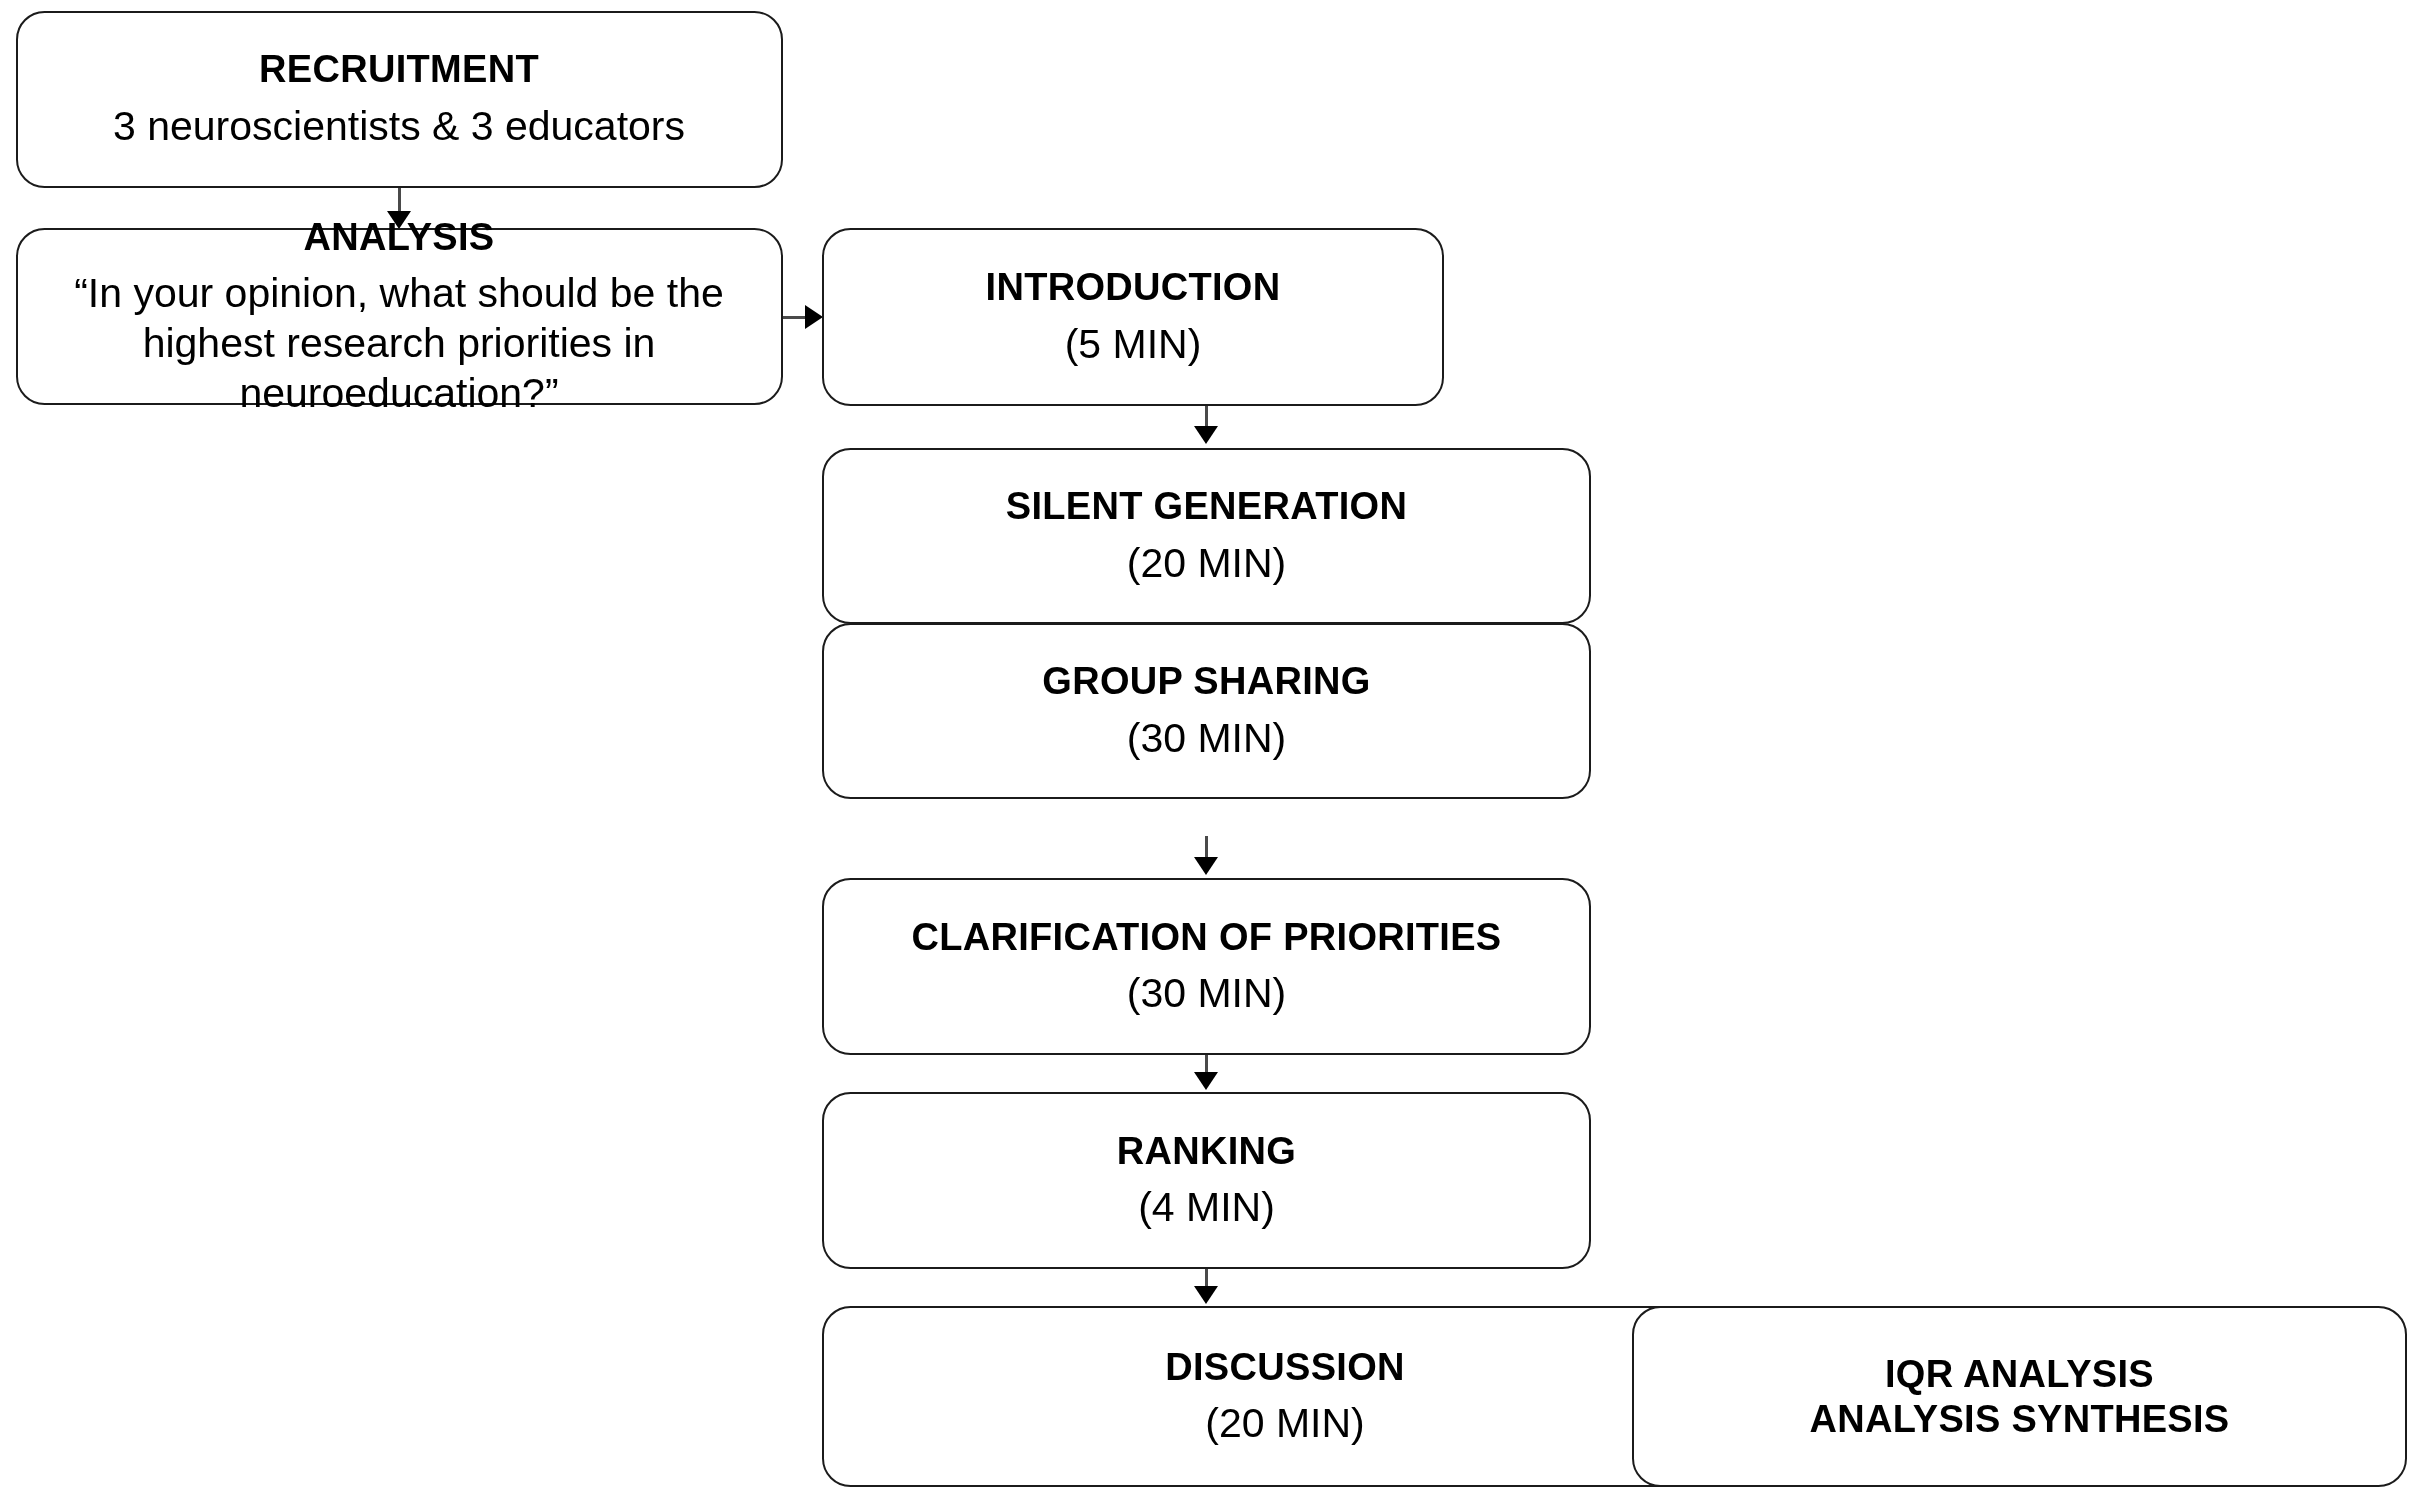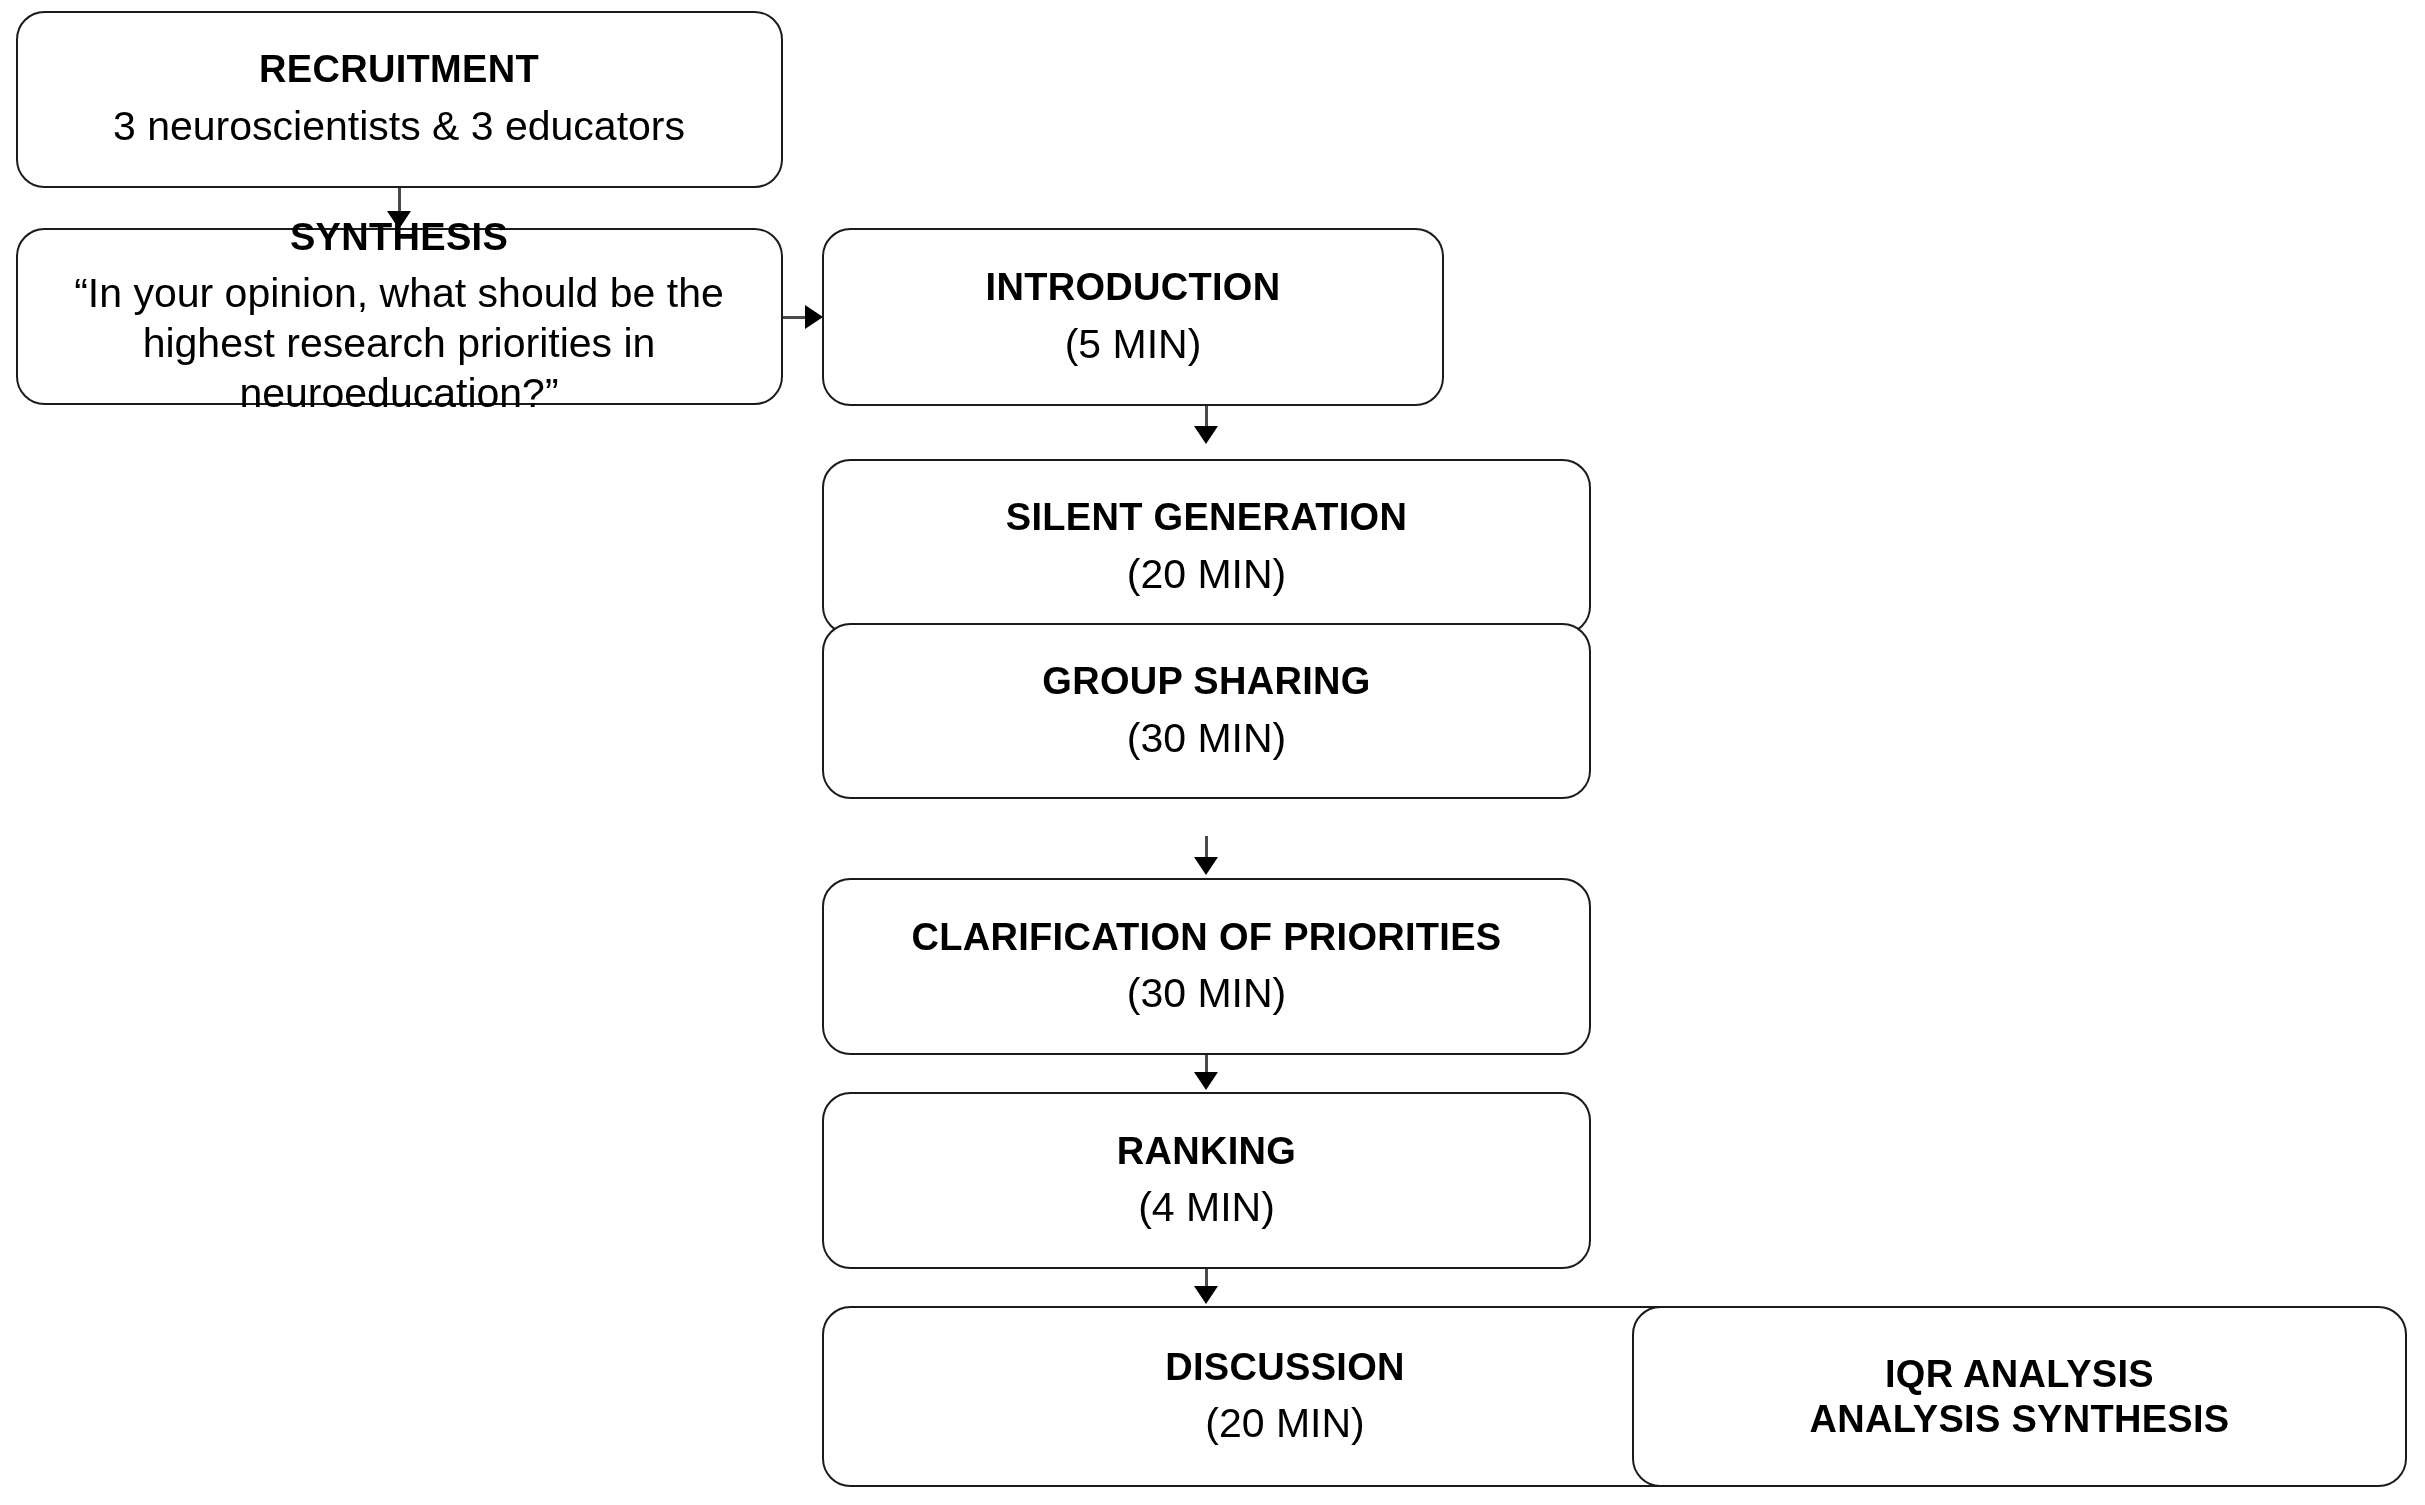"SYNTHESIS" div.title { text: SYNTHESIS -> ANALYSIS }
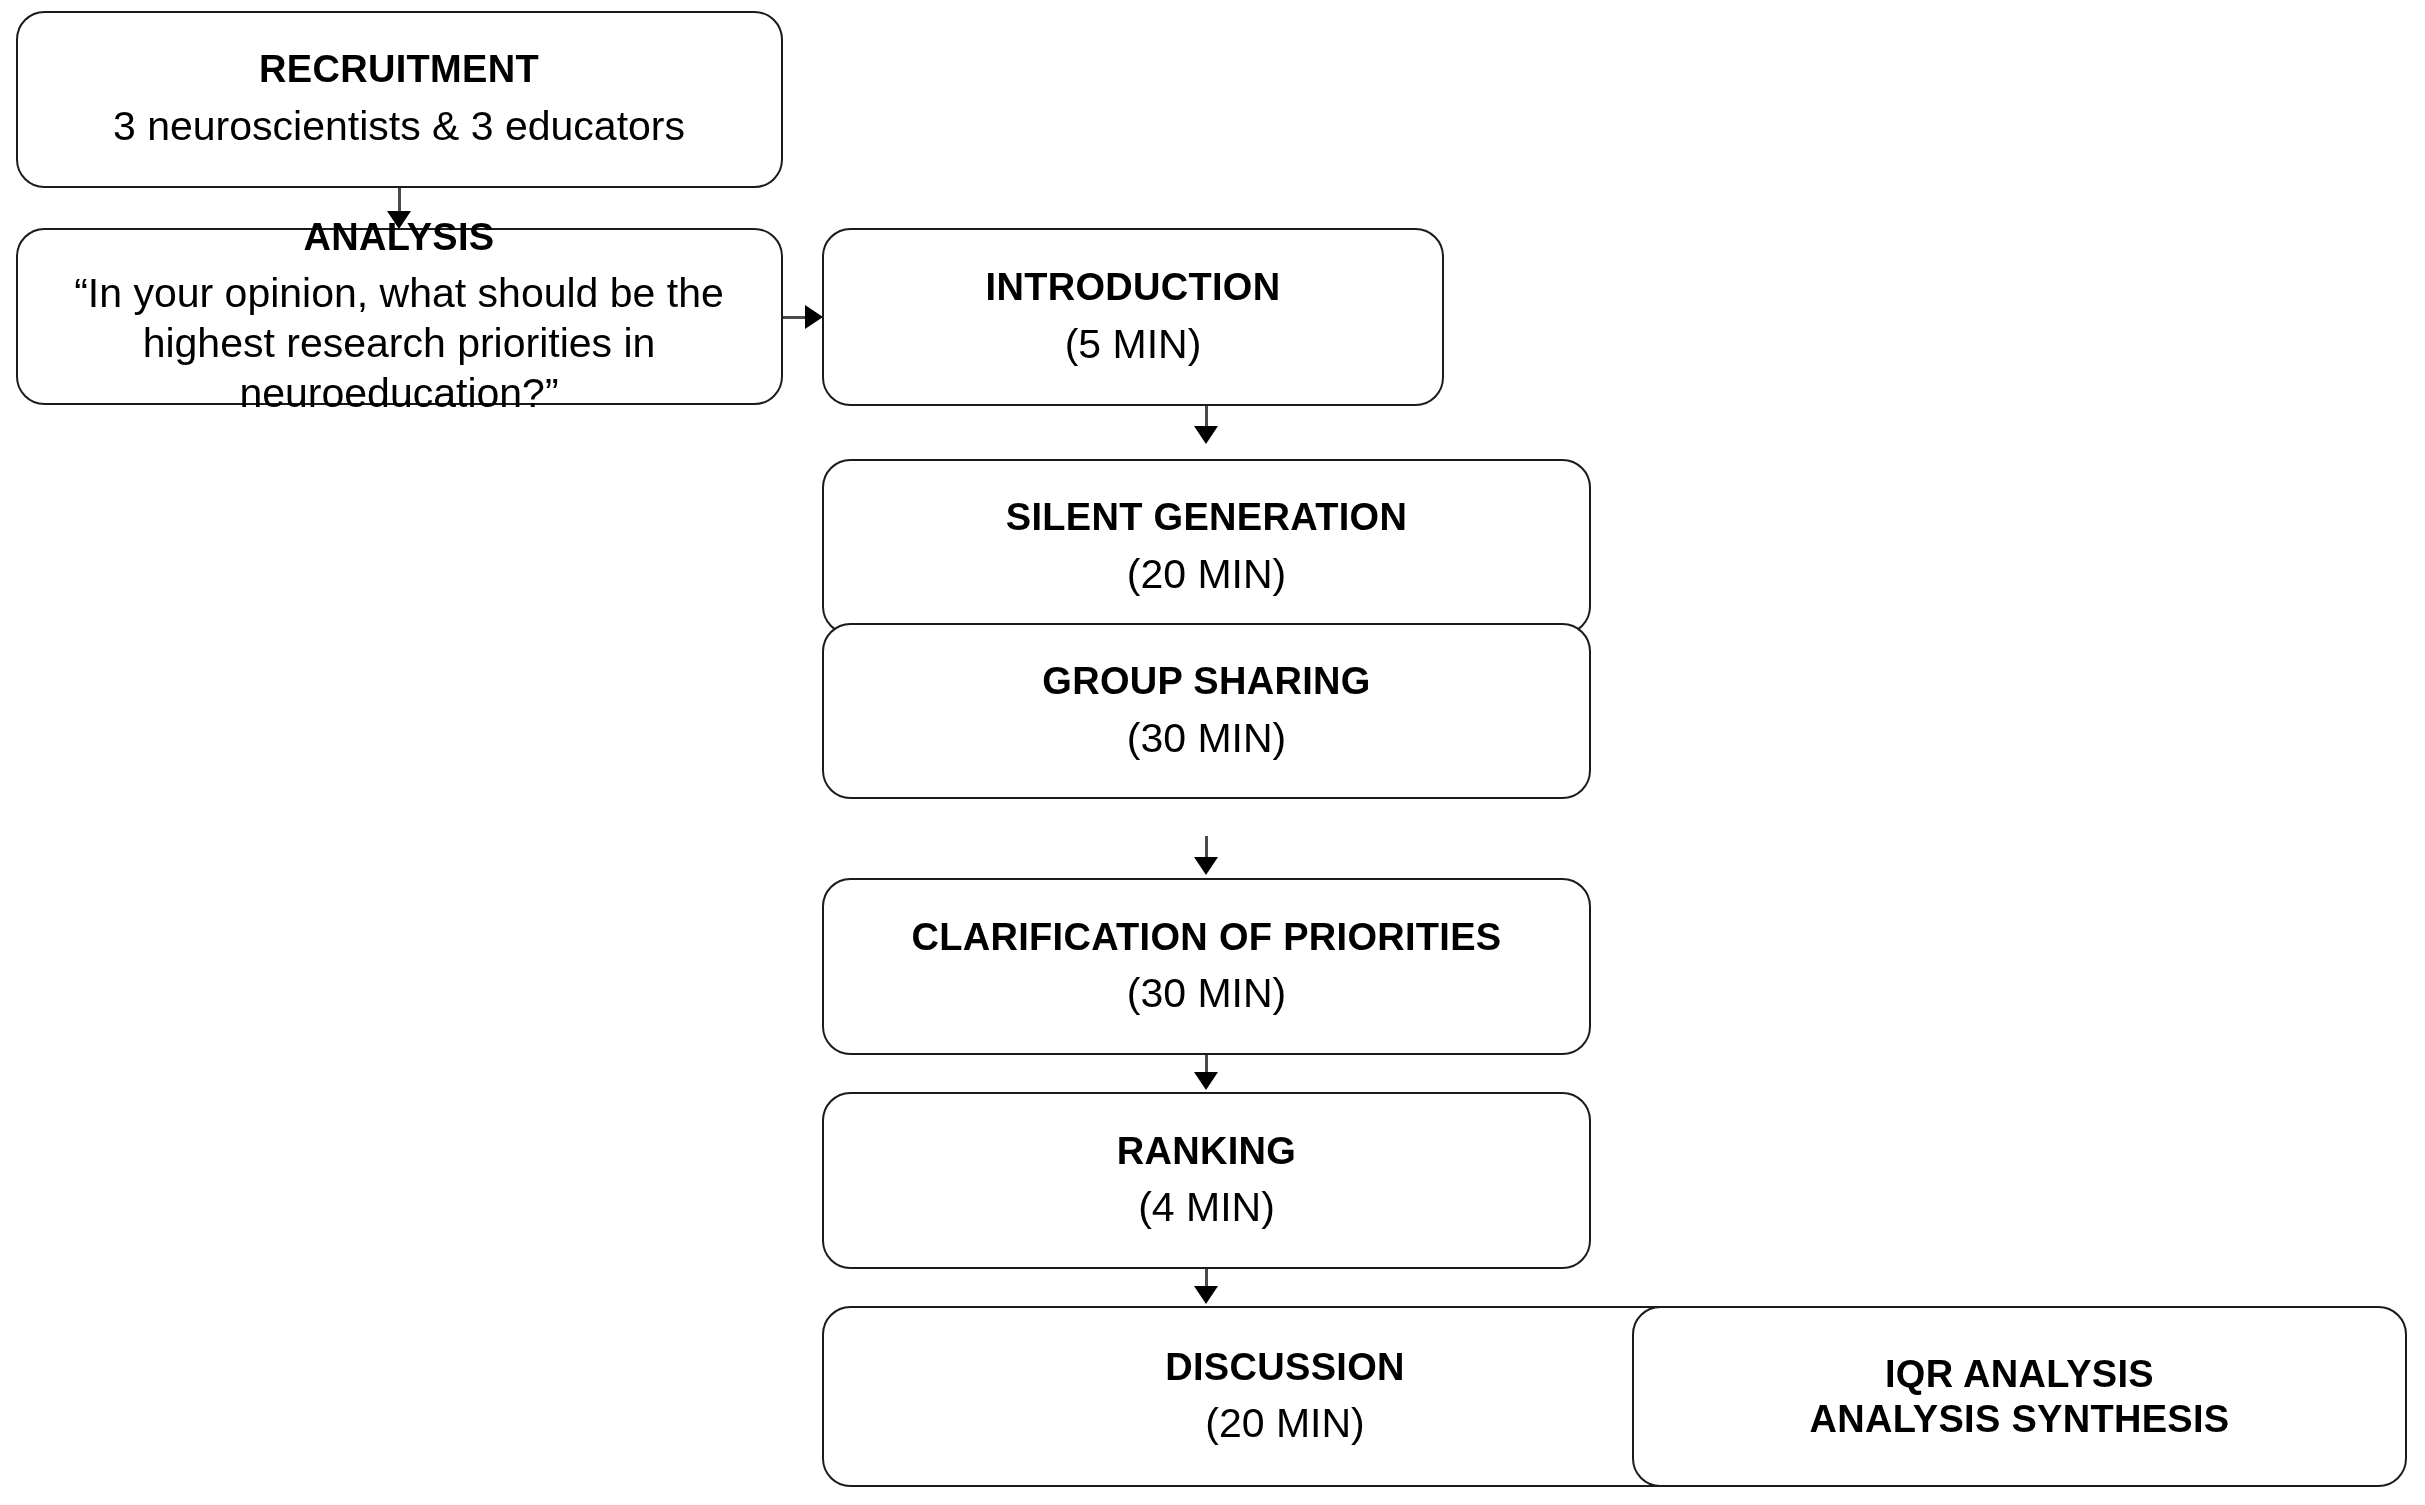"SILENT GENERATION" #node-silent { top: 459px -> 448px }
